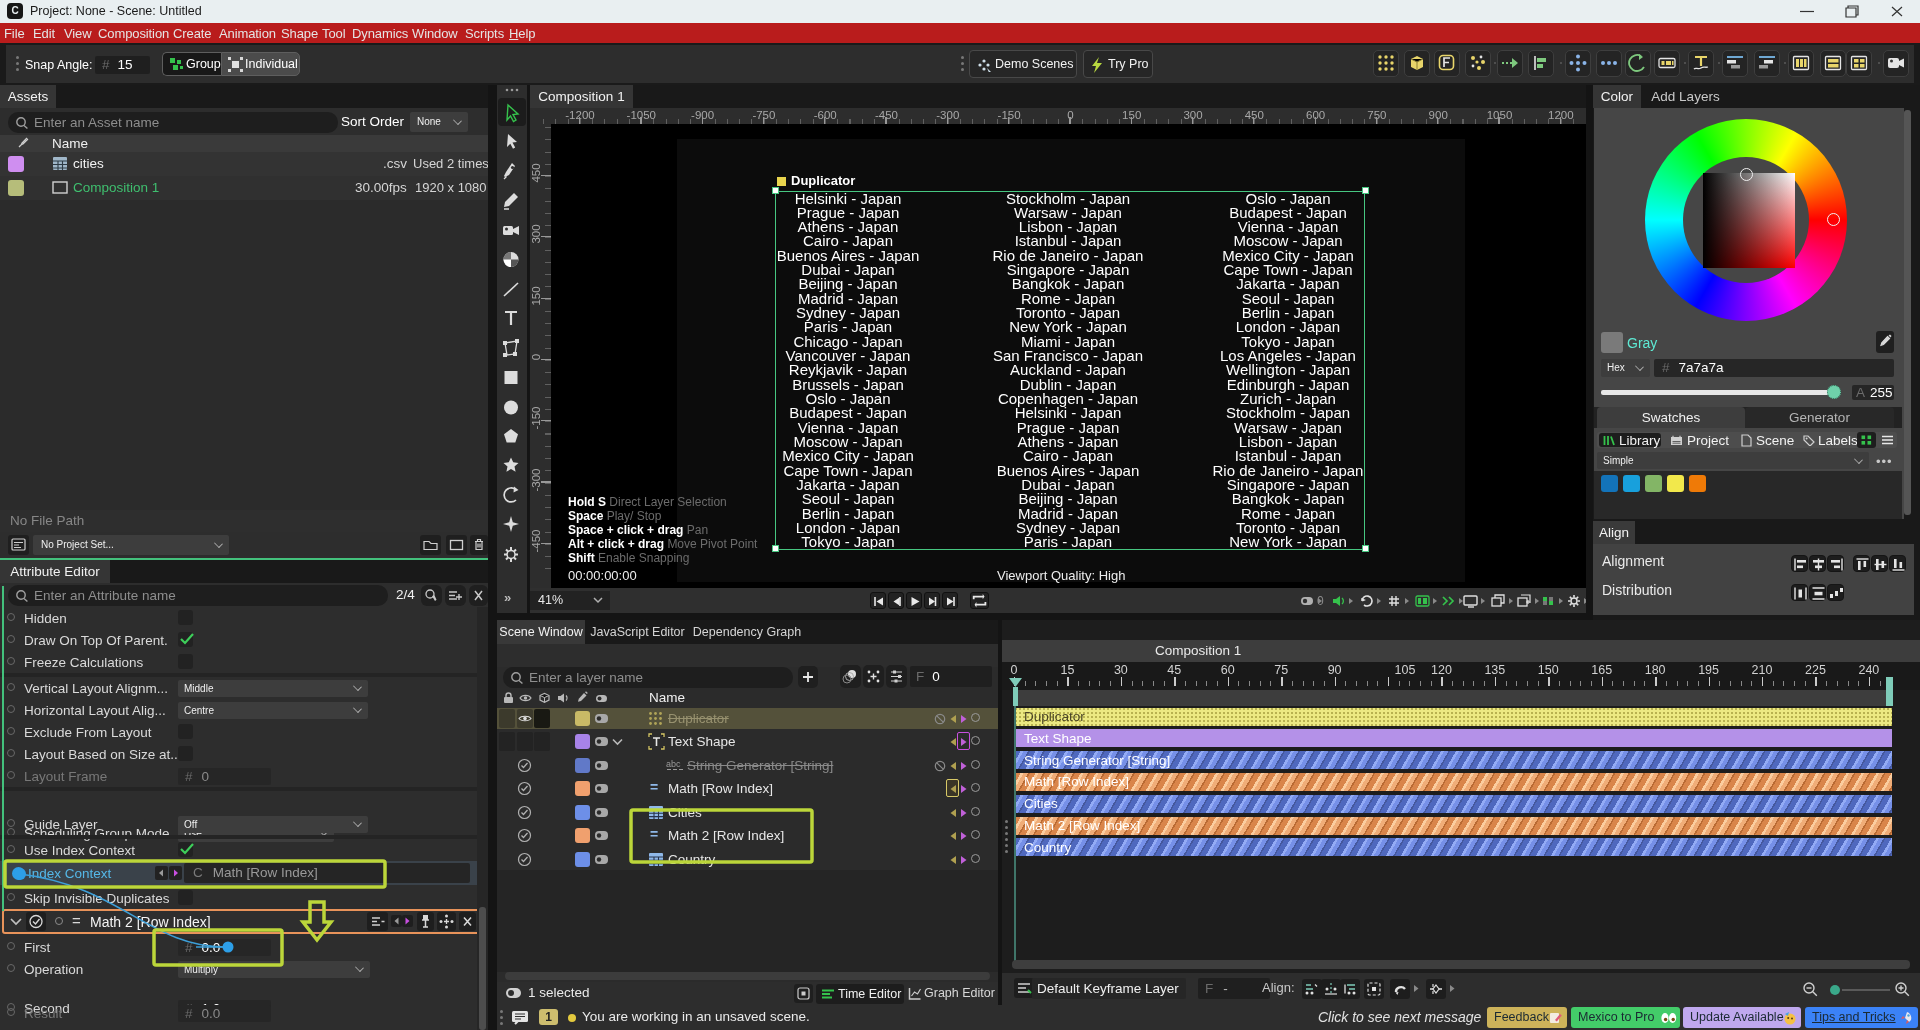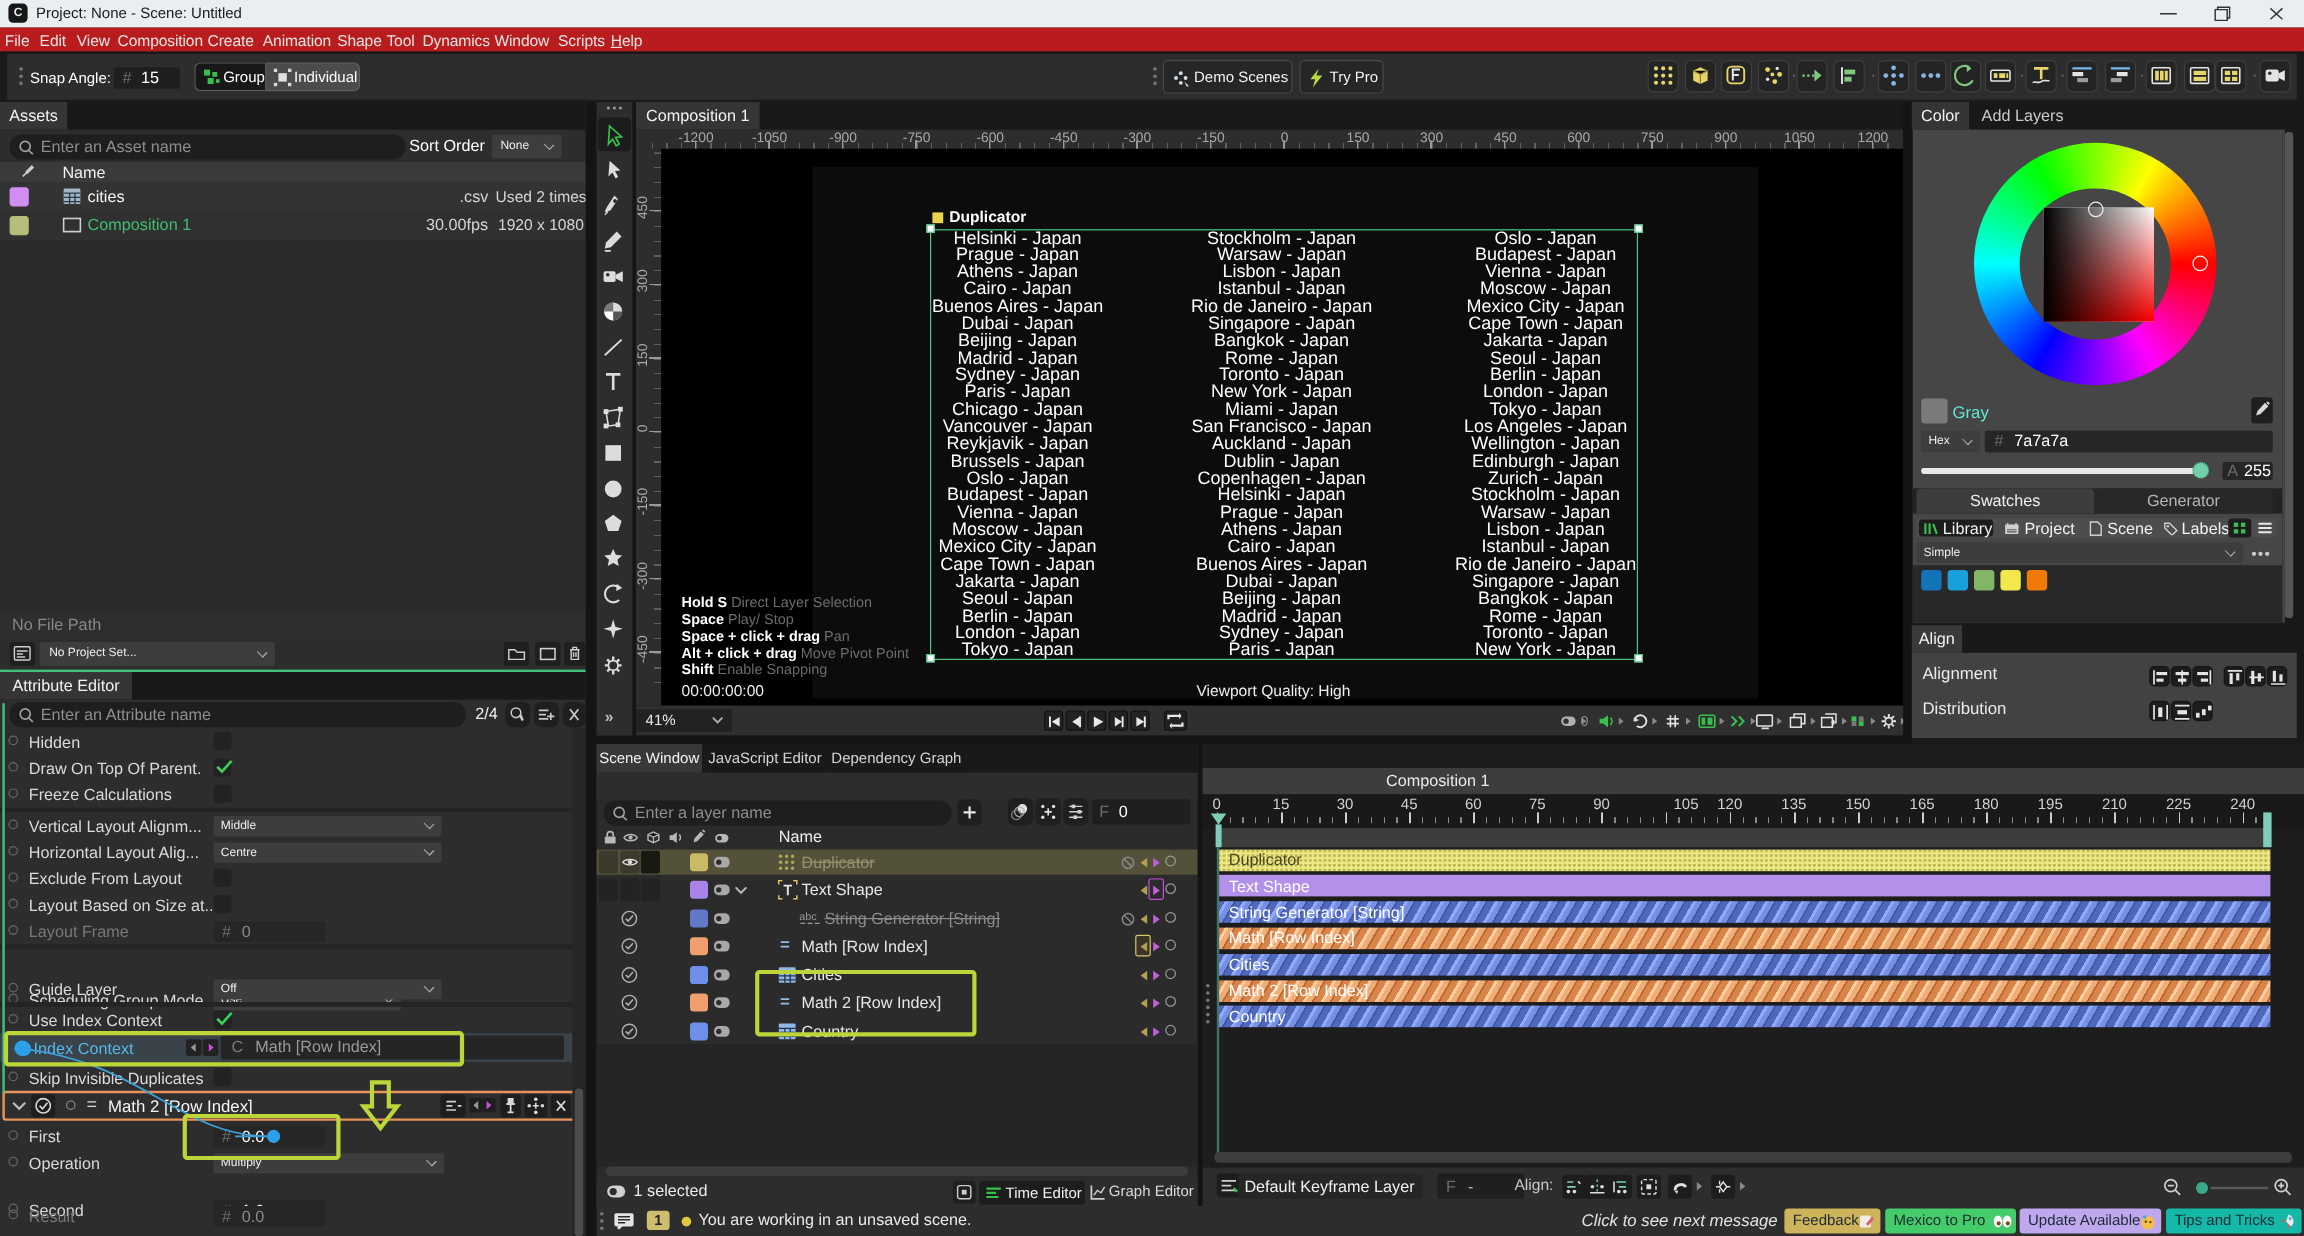"Tips and Tricks" div.stbtn { background: #14b8a6 -> #3b82f6; text-decoration: none -> underline }
